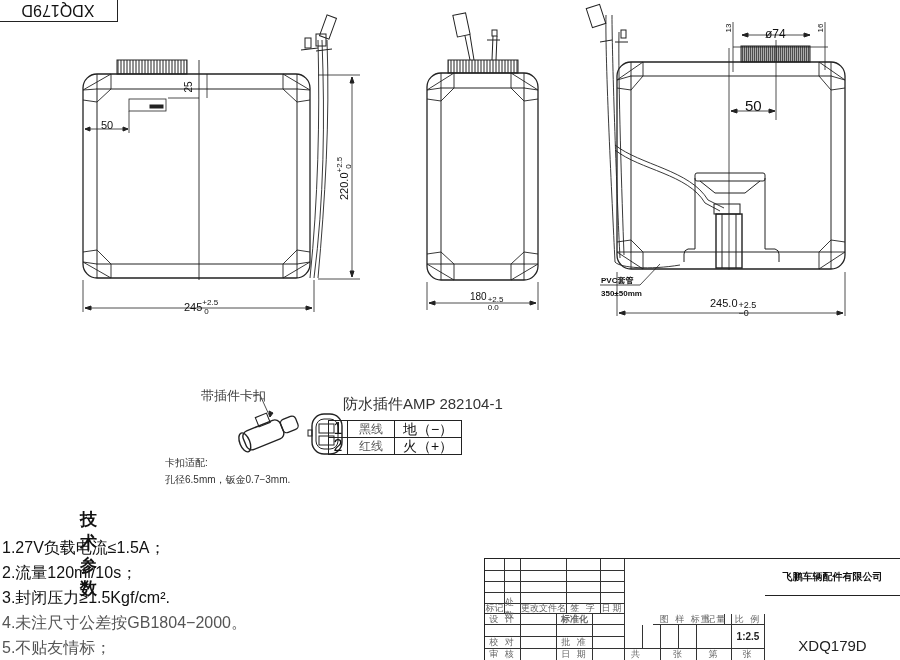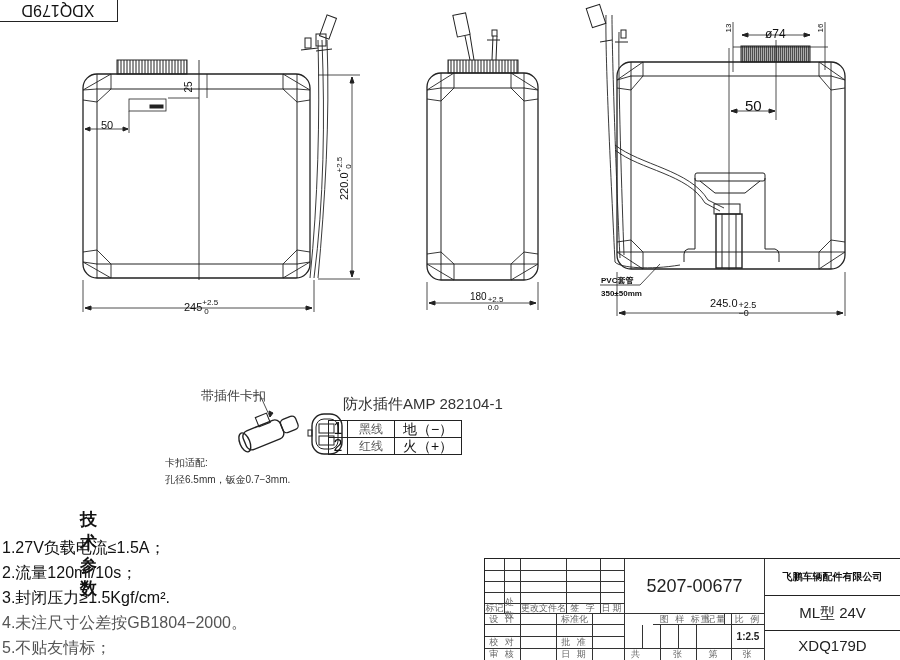"5207-00677" div.cell { html: <div>5207-00677</div> -> none }
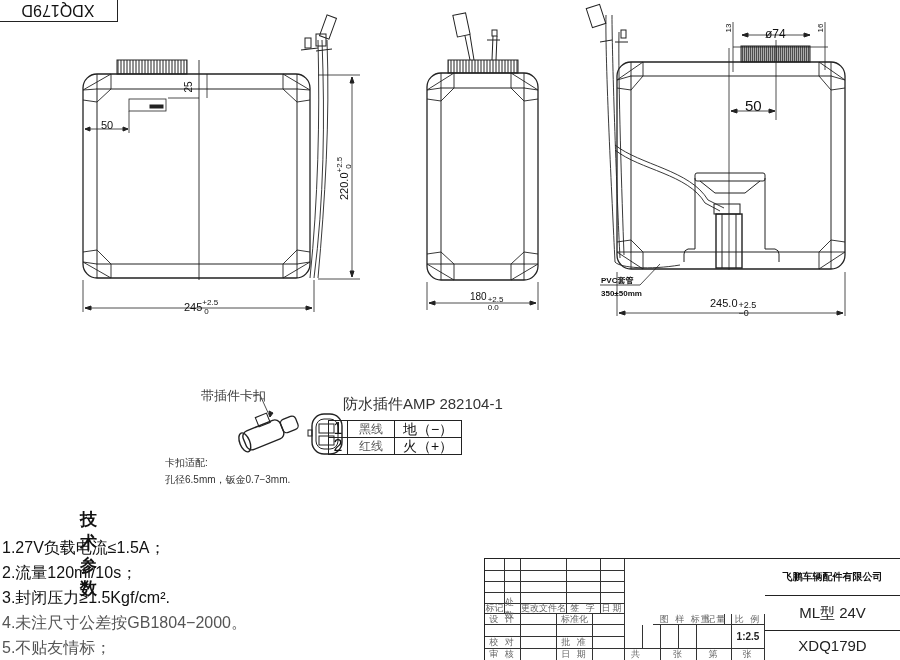"标准化" div.cell { font-weight: none -> bold }
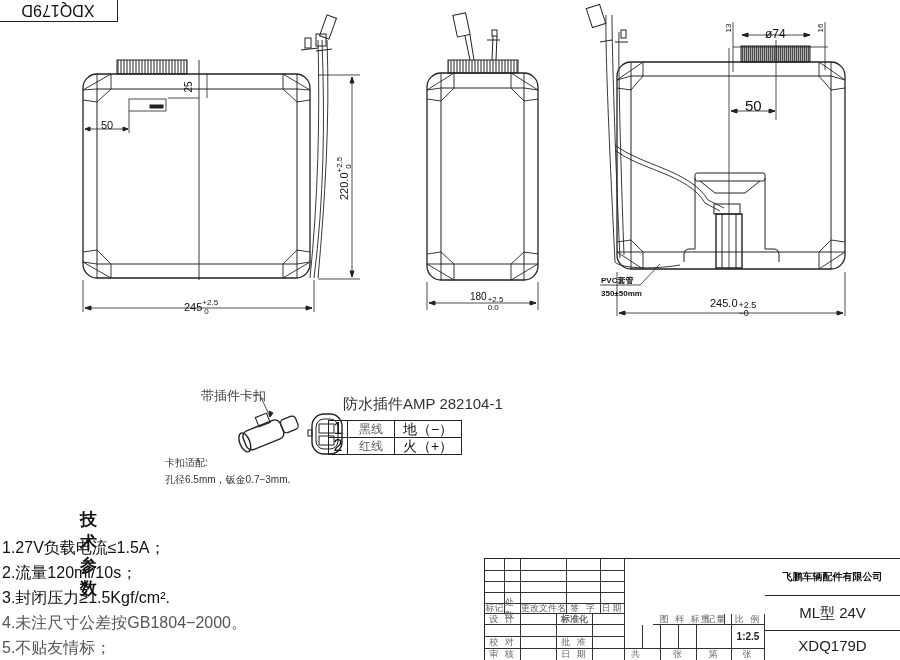"ML型 24V" div.cell { html: <div>ML型 24V</div> -> none }
